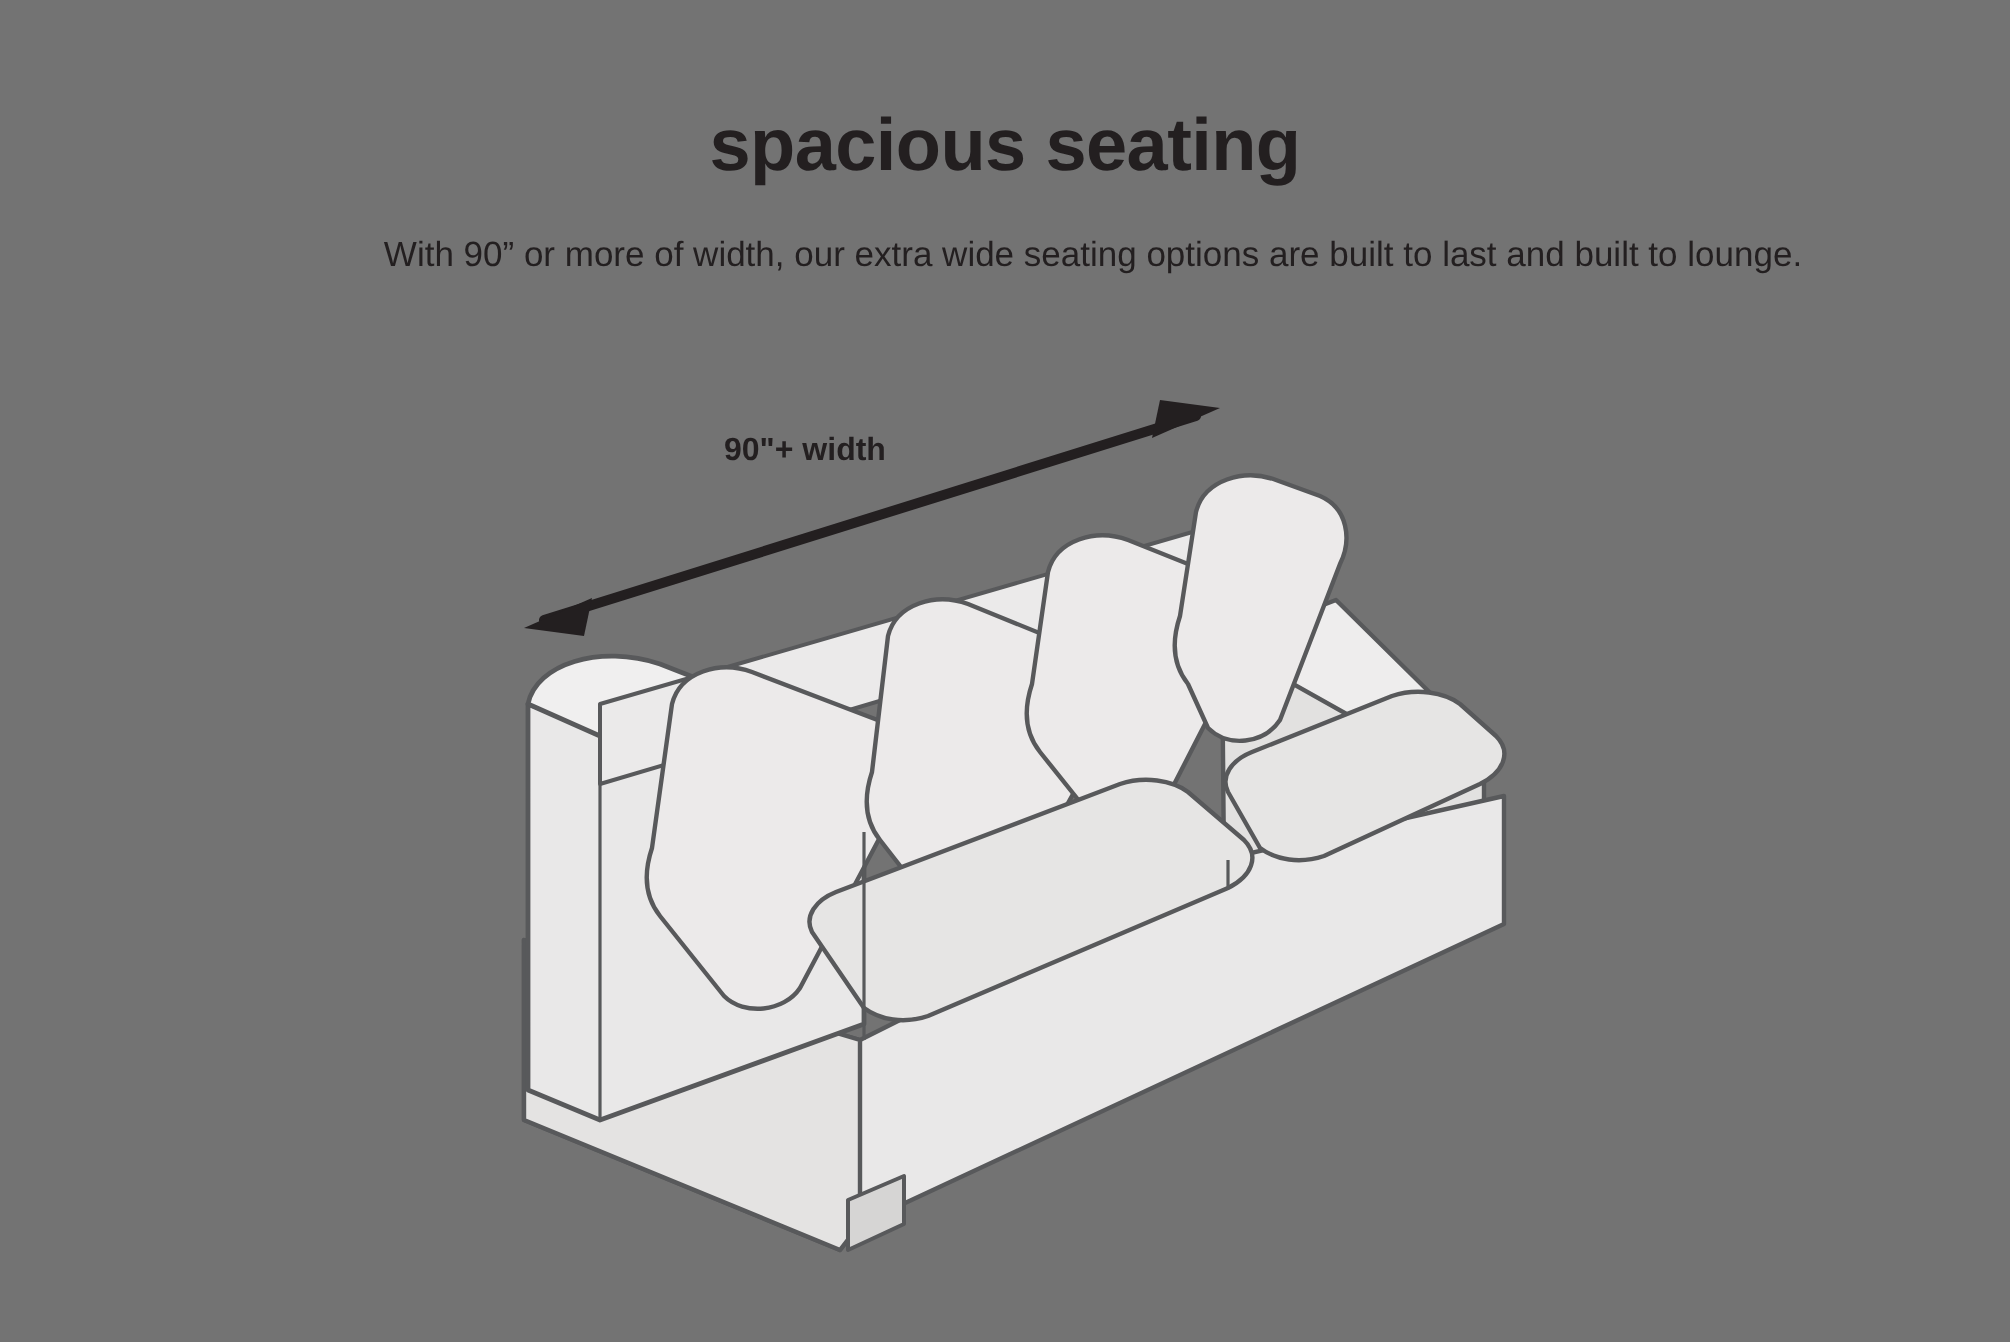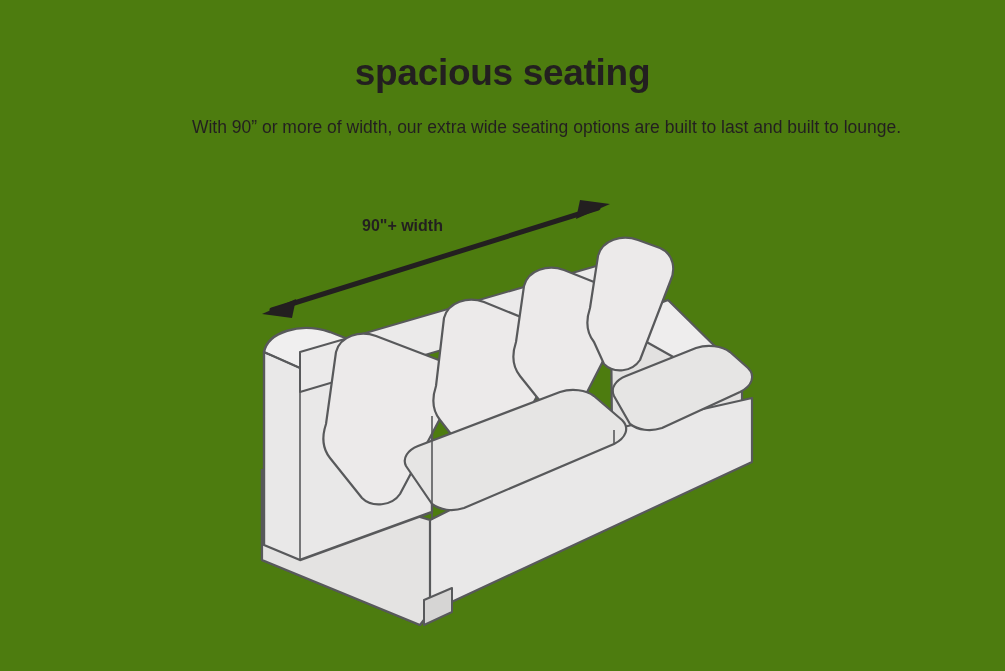"spacious seating" .page { background: #4d7c0f -> #737373 }
